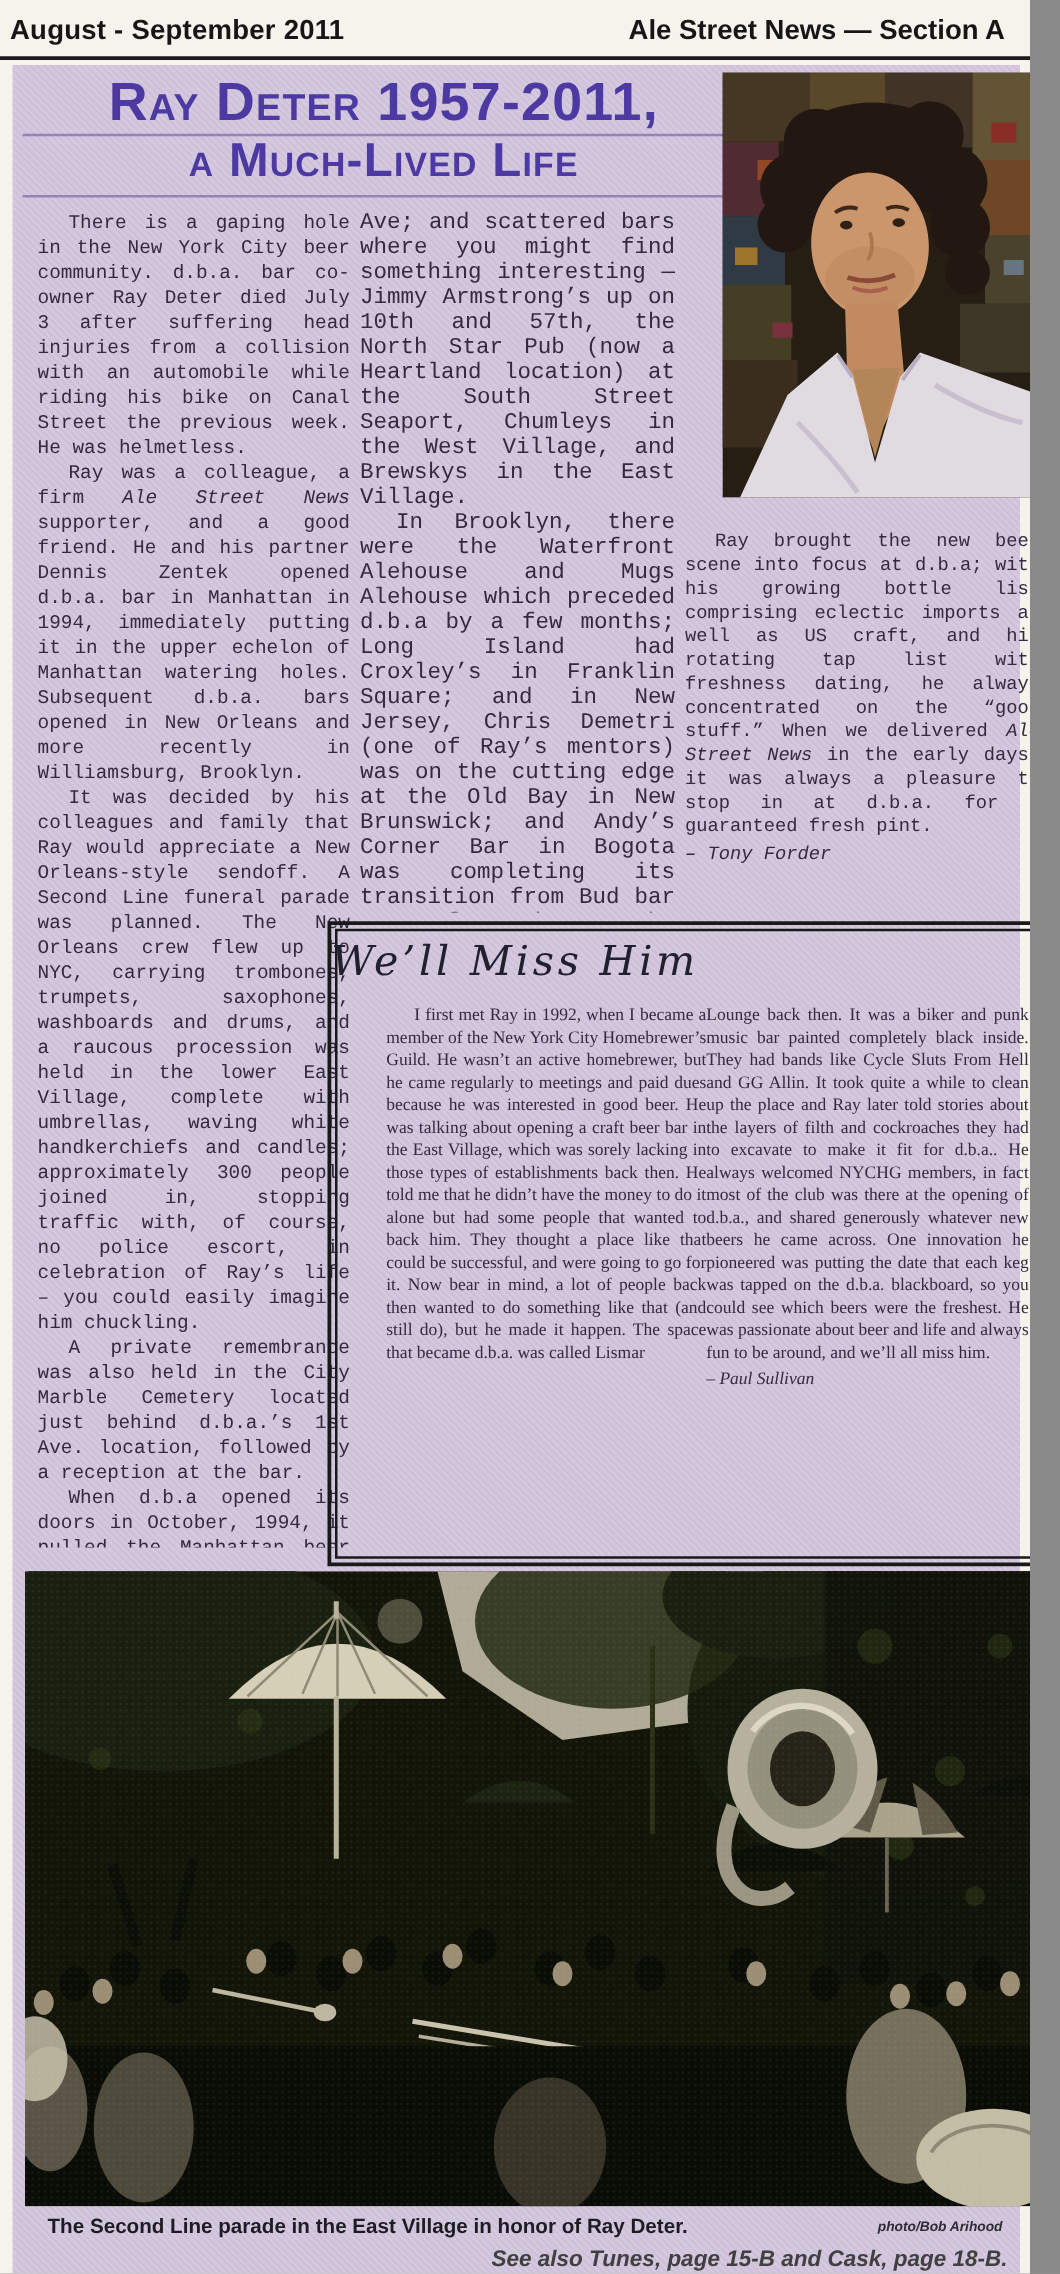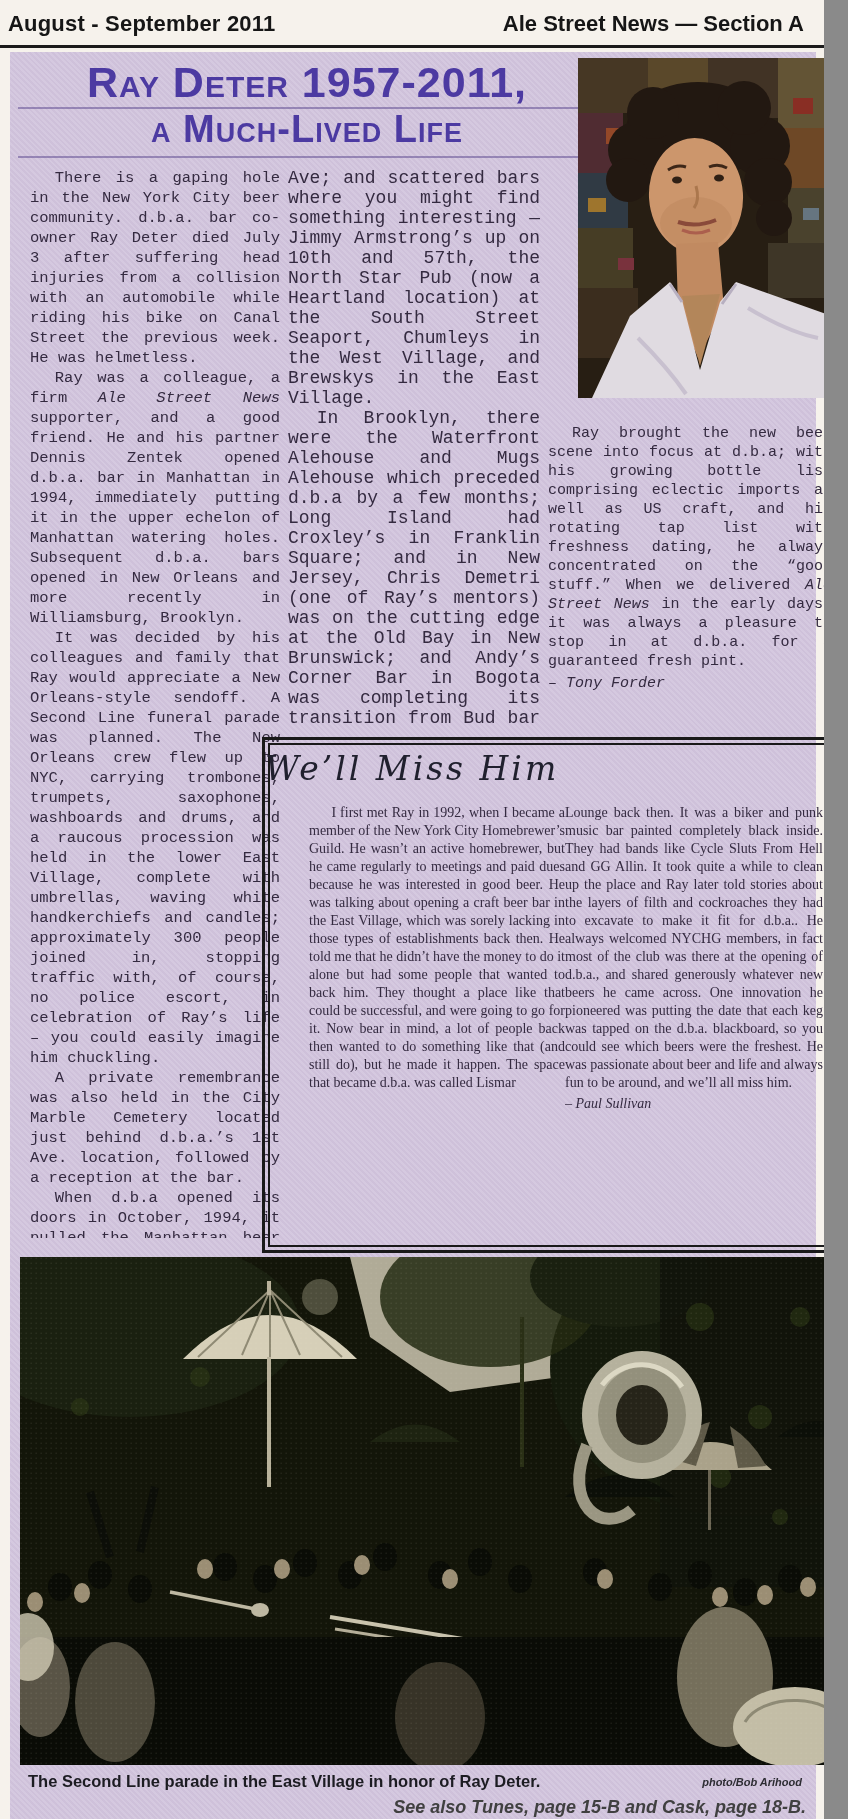"The Second Line parade in" .caption { left: 28px -> 38px }
